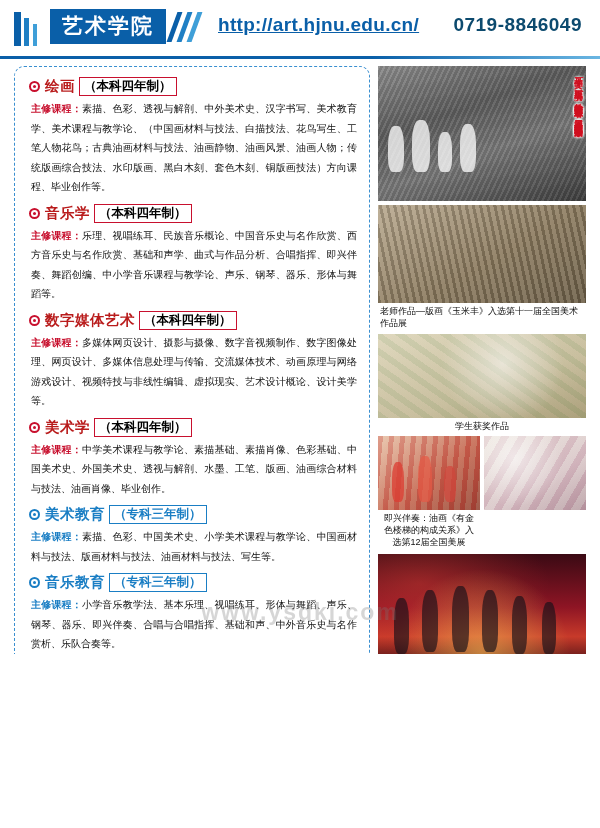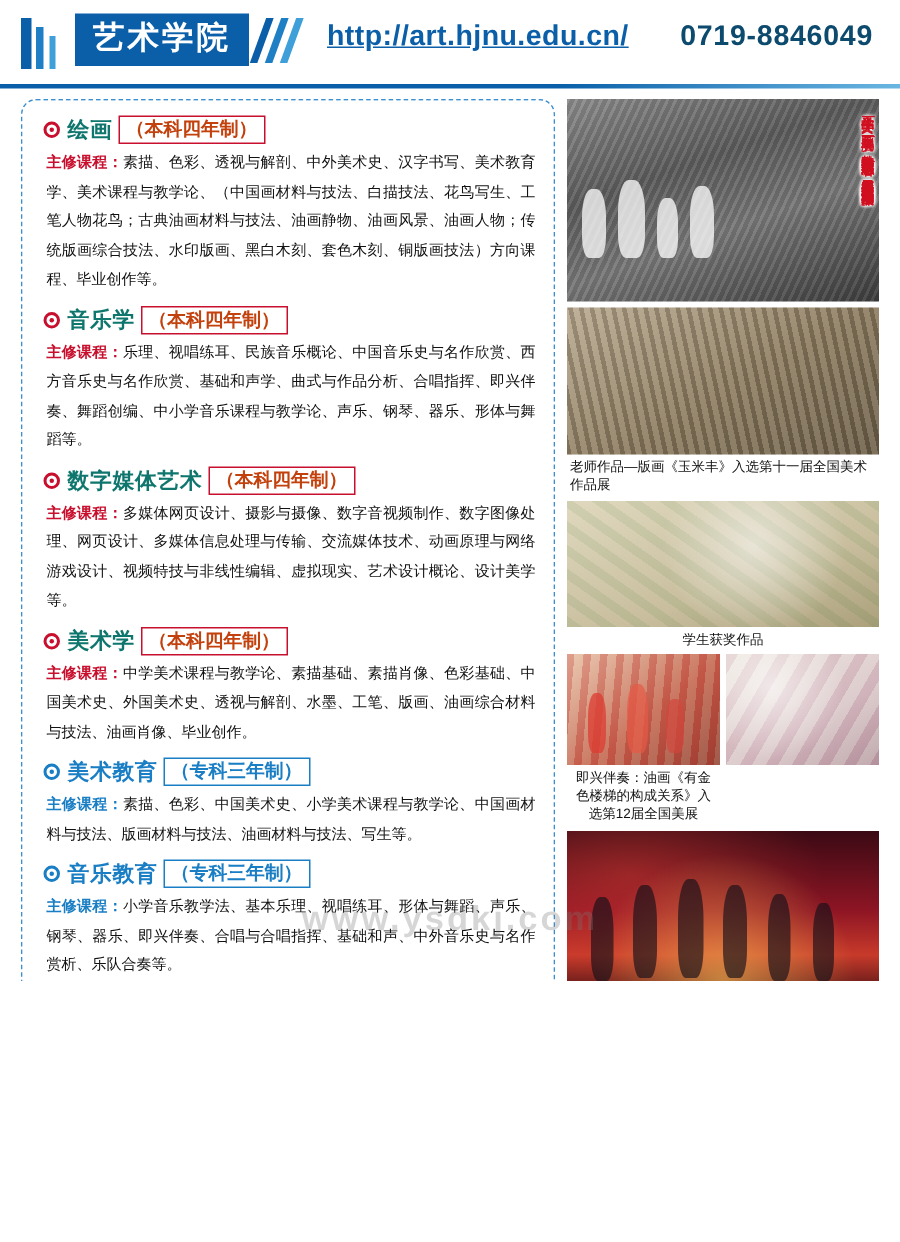"绘画" .prog-name { color: #0f766e -> #b91c1c }
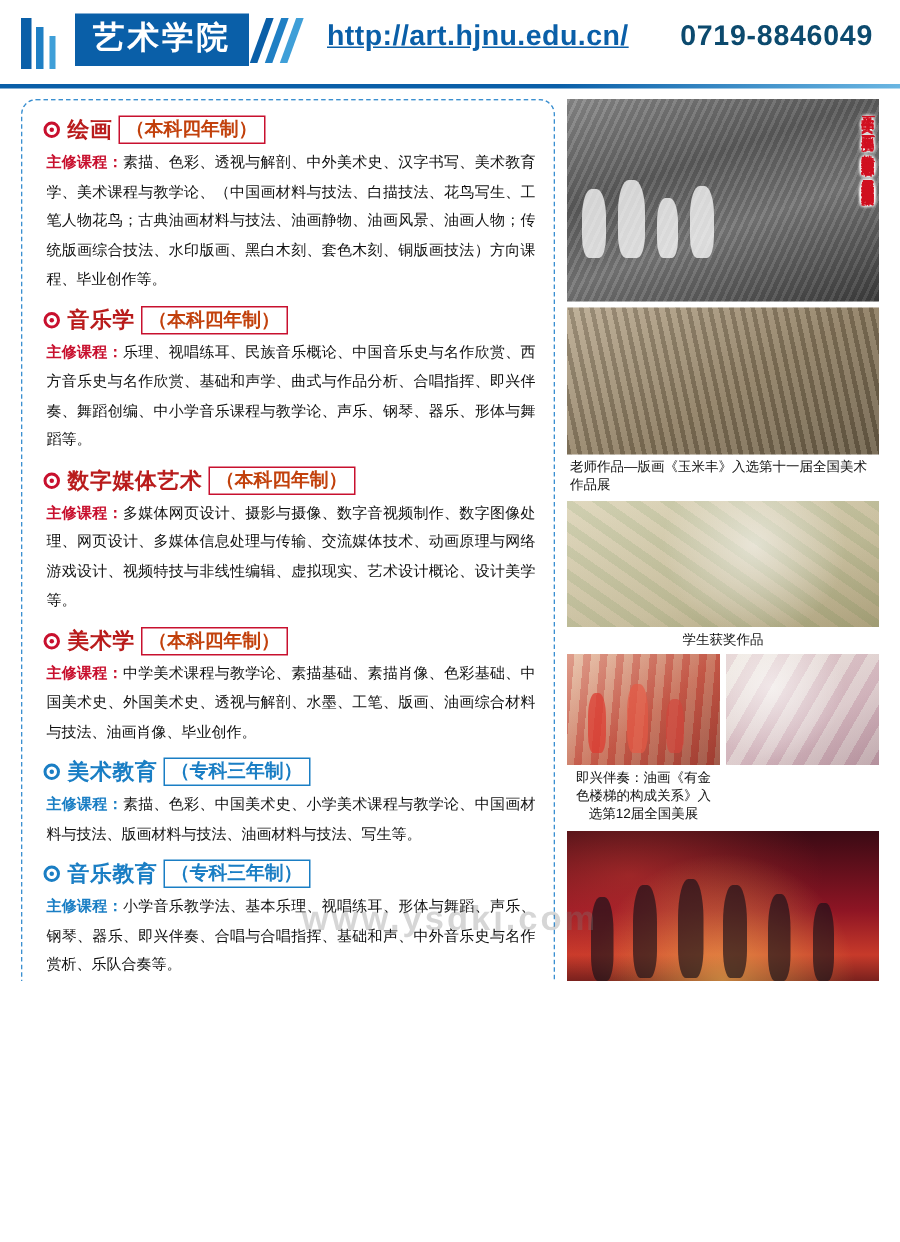"（本科四年制）" .prog-degree { color: #c2410c -> #000000 }
